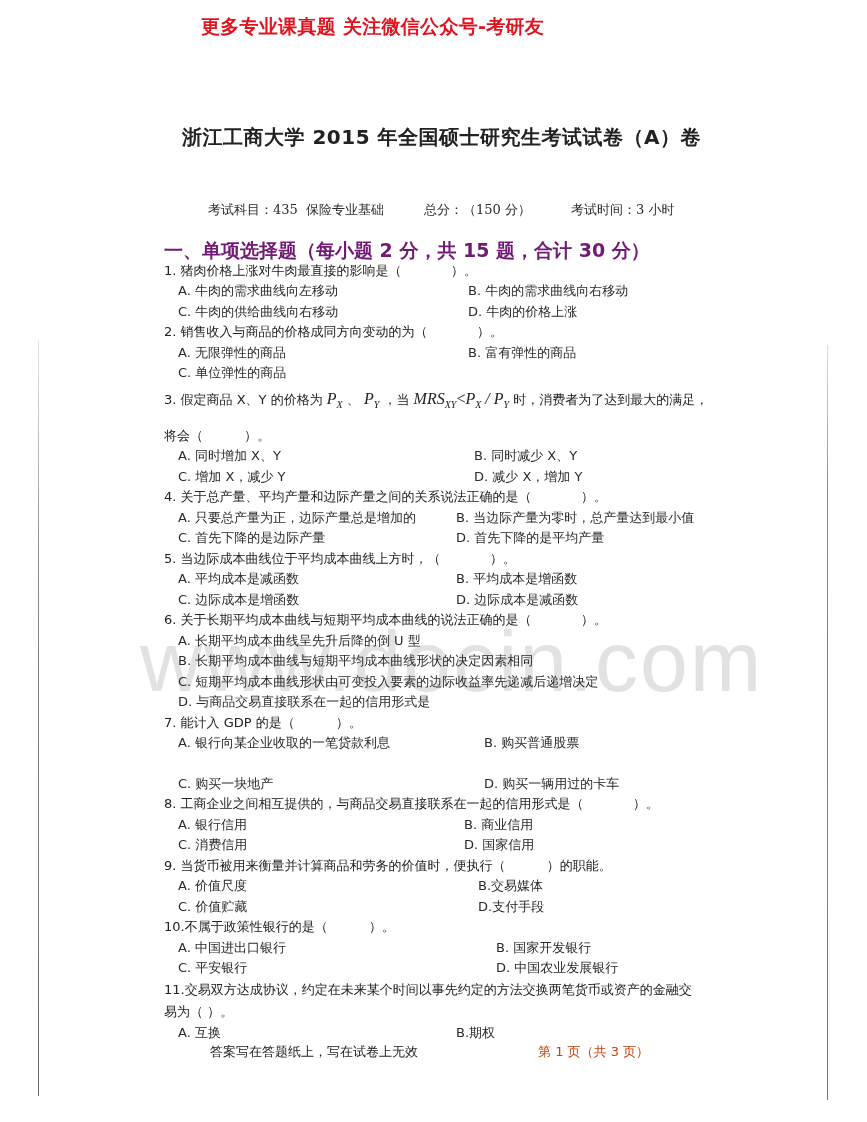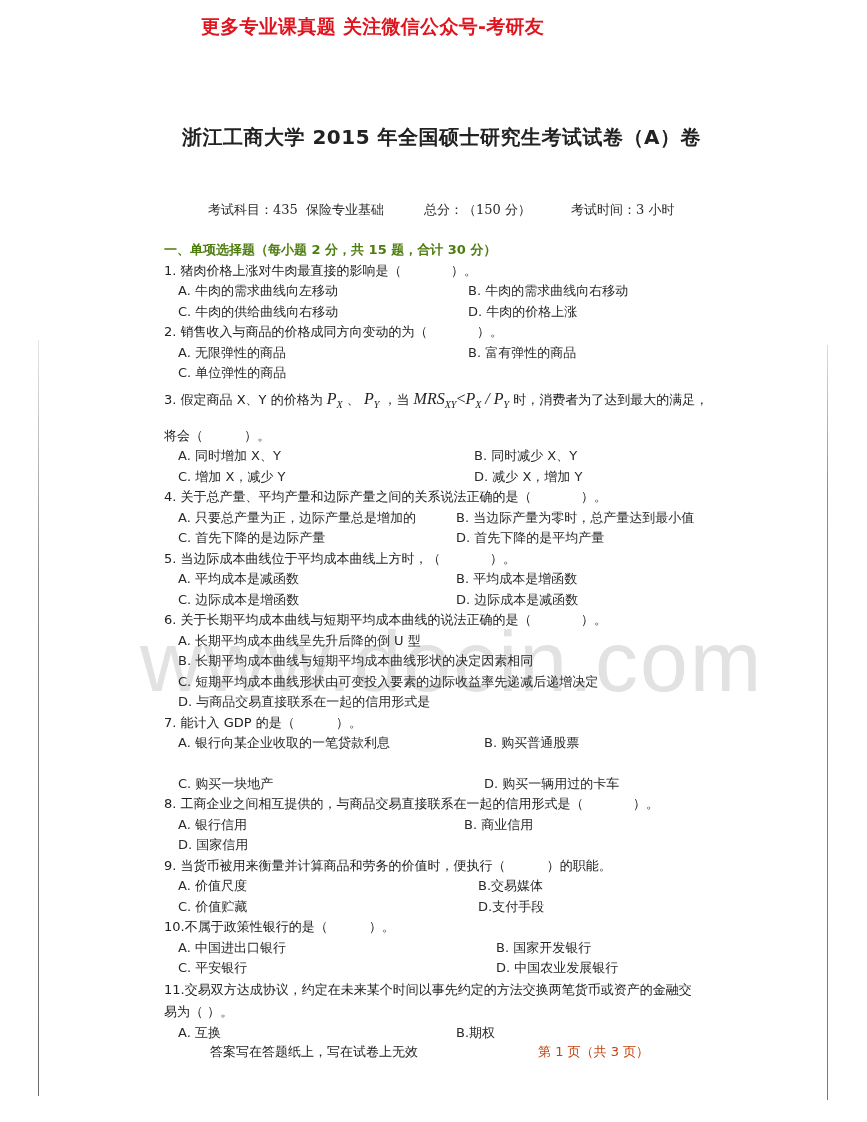"一、单项选择题（每小题 2 分，共 15 题，合计" .section-title { color: #4d7c0f -> #701a75; font-size: 13px -> 19px }
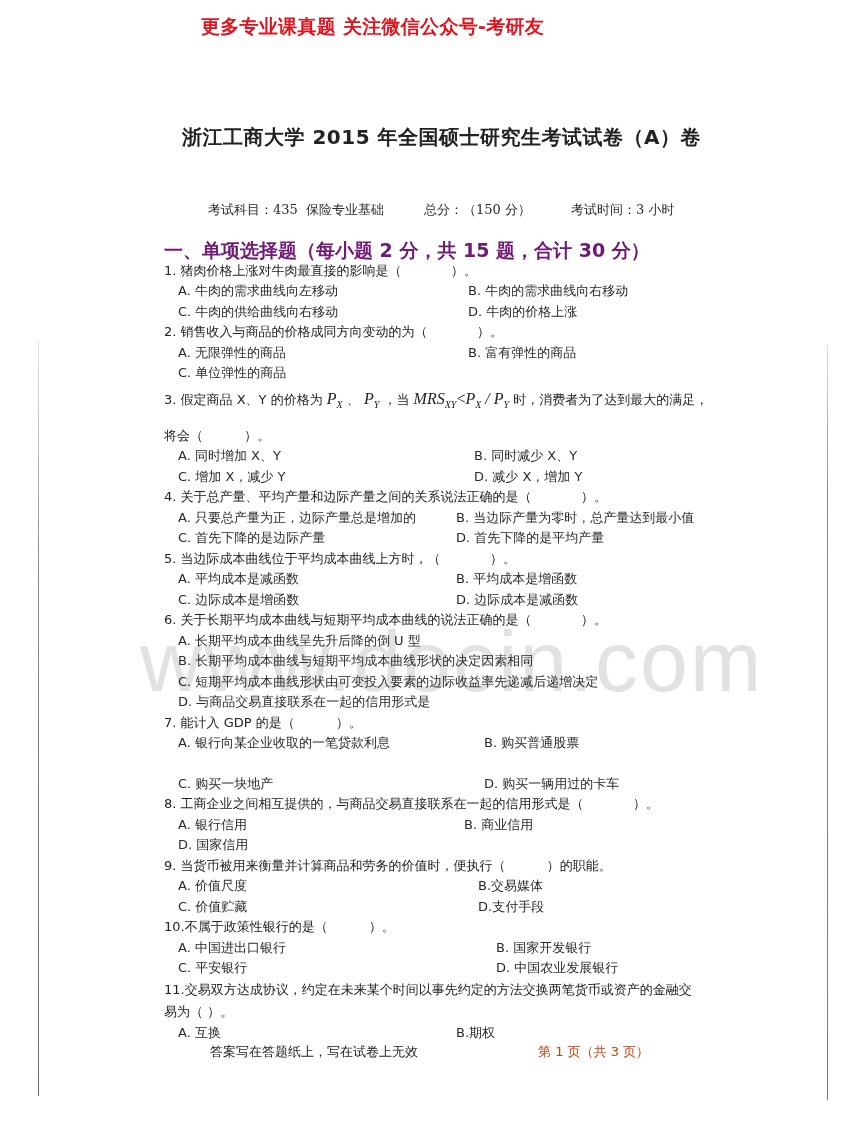"C. 消费信用" div.opt { html: none -> <div>C. 消费信用</div> }
